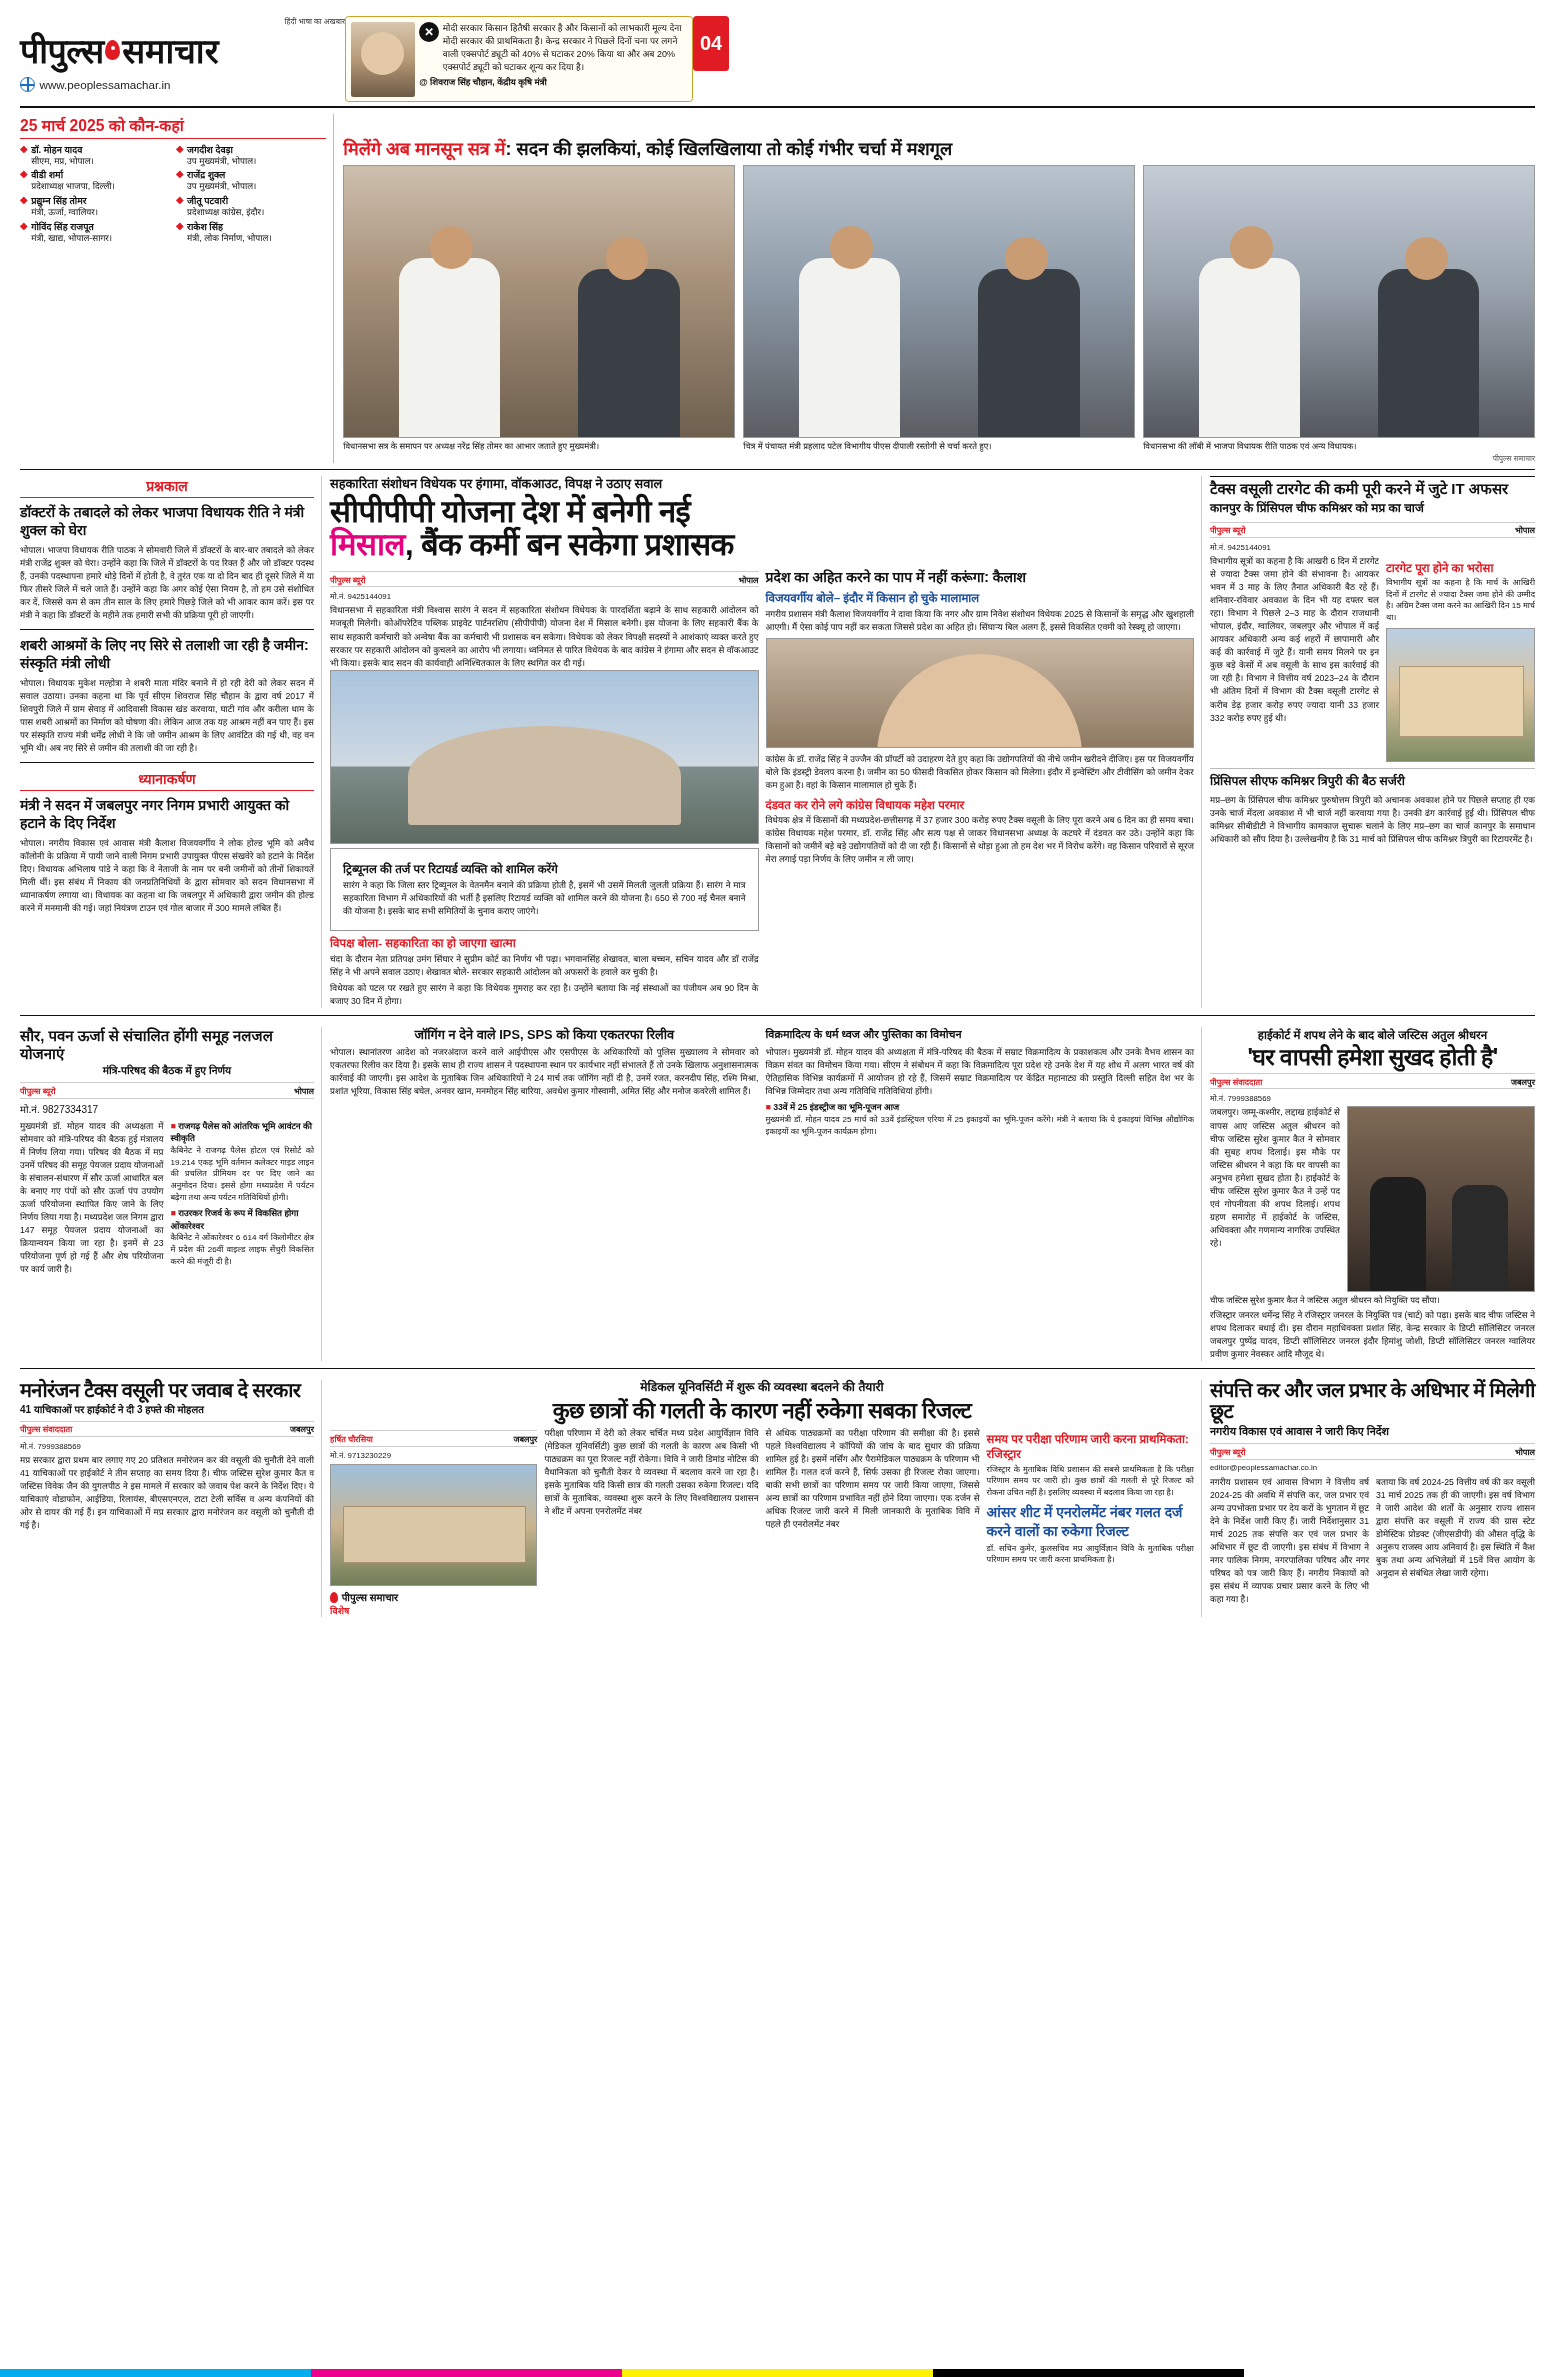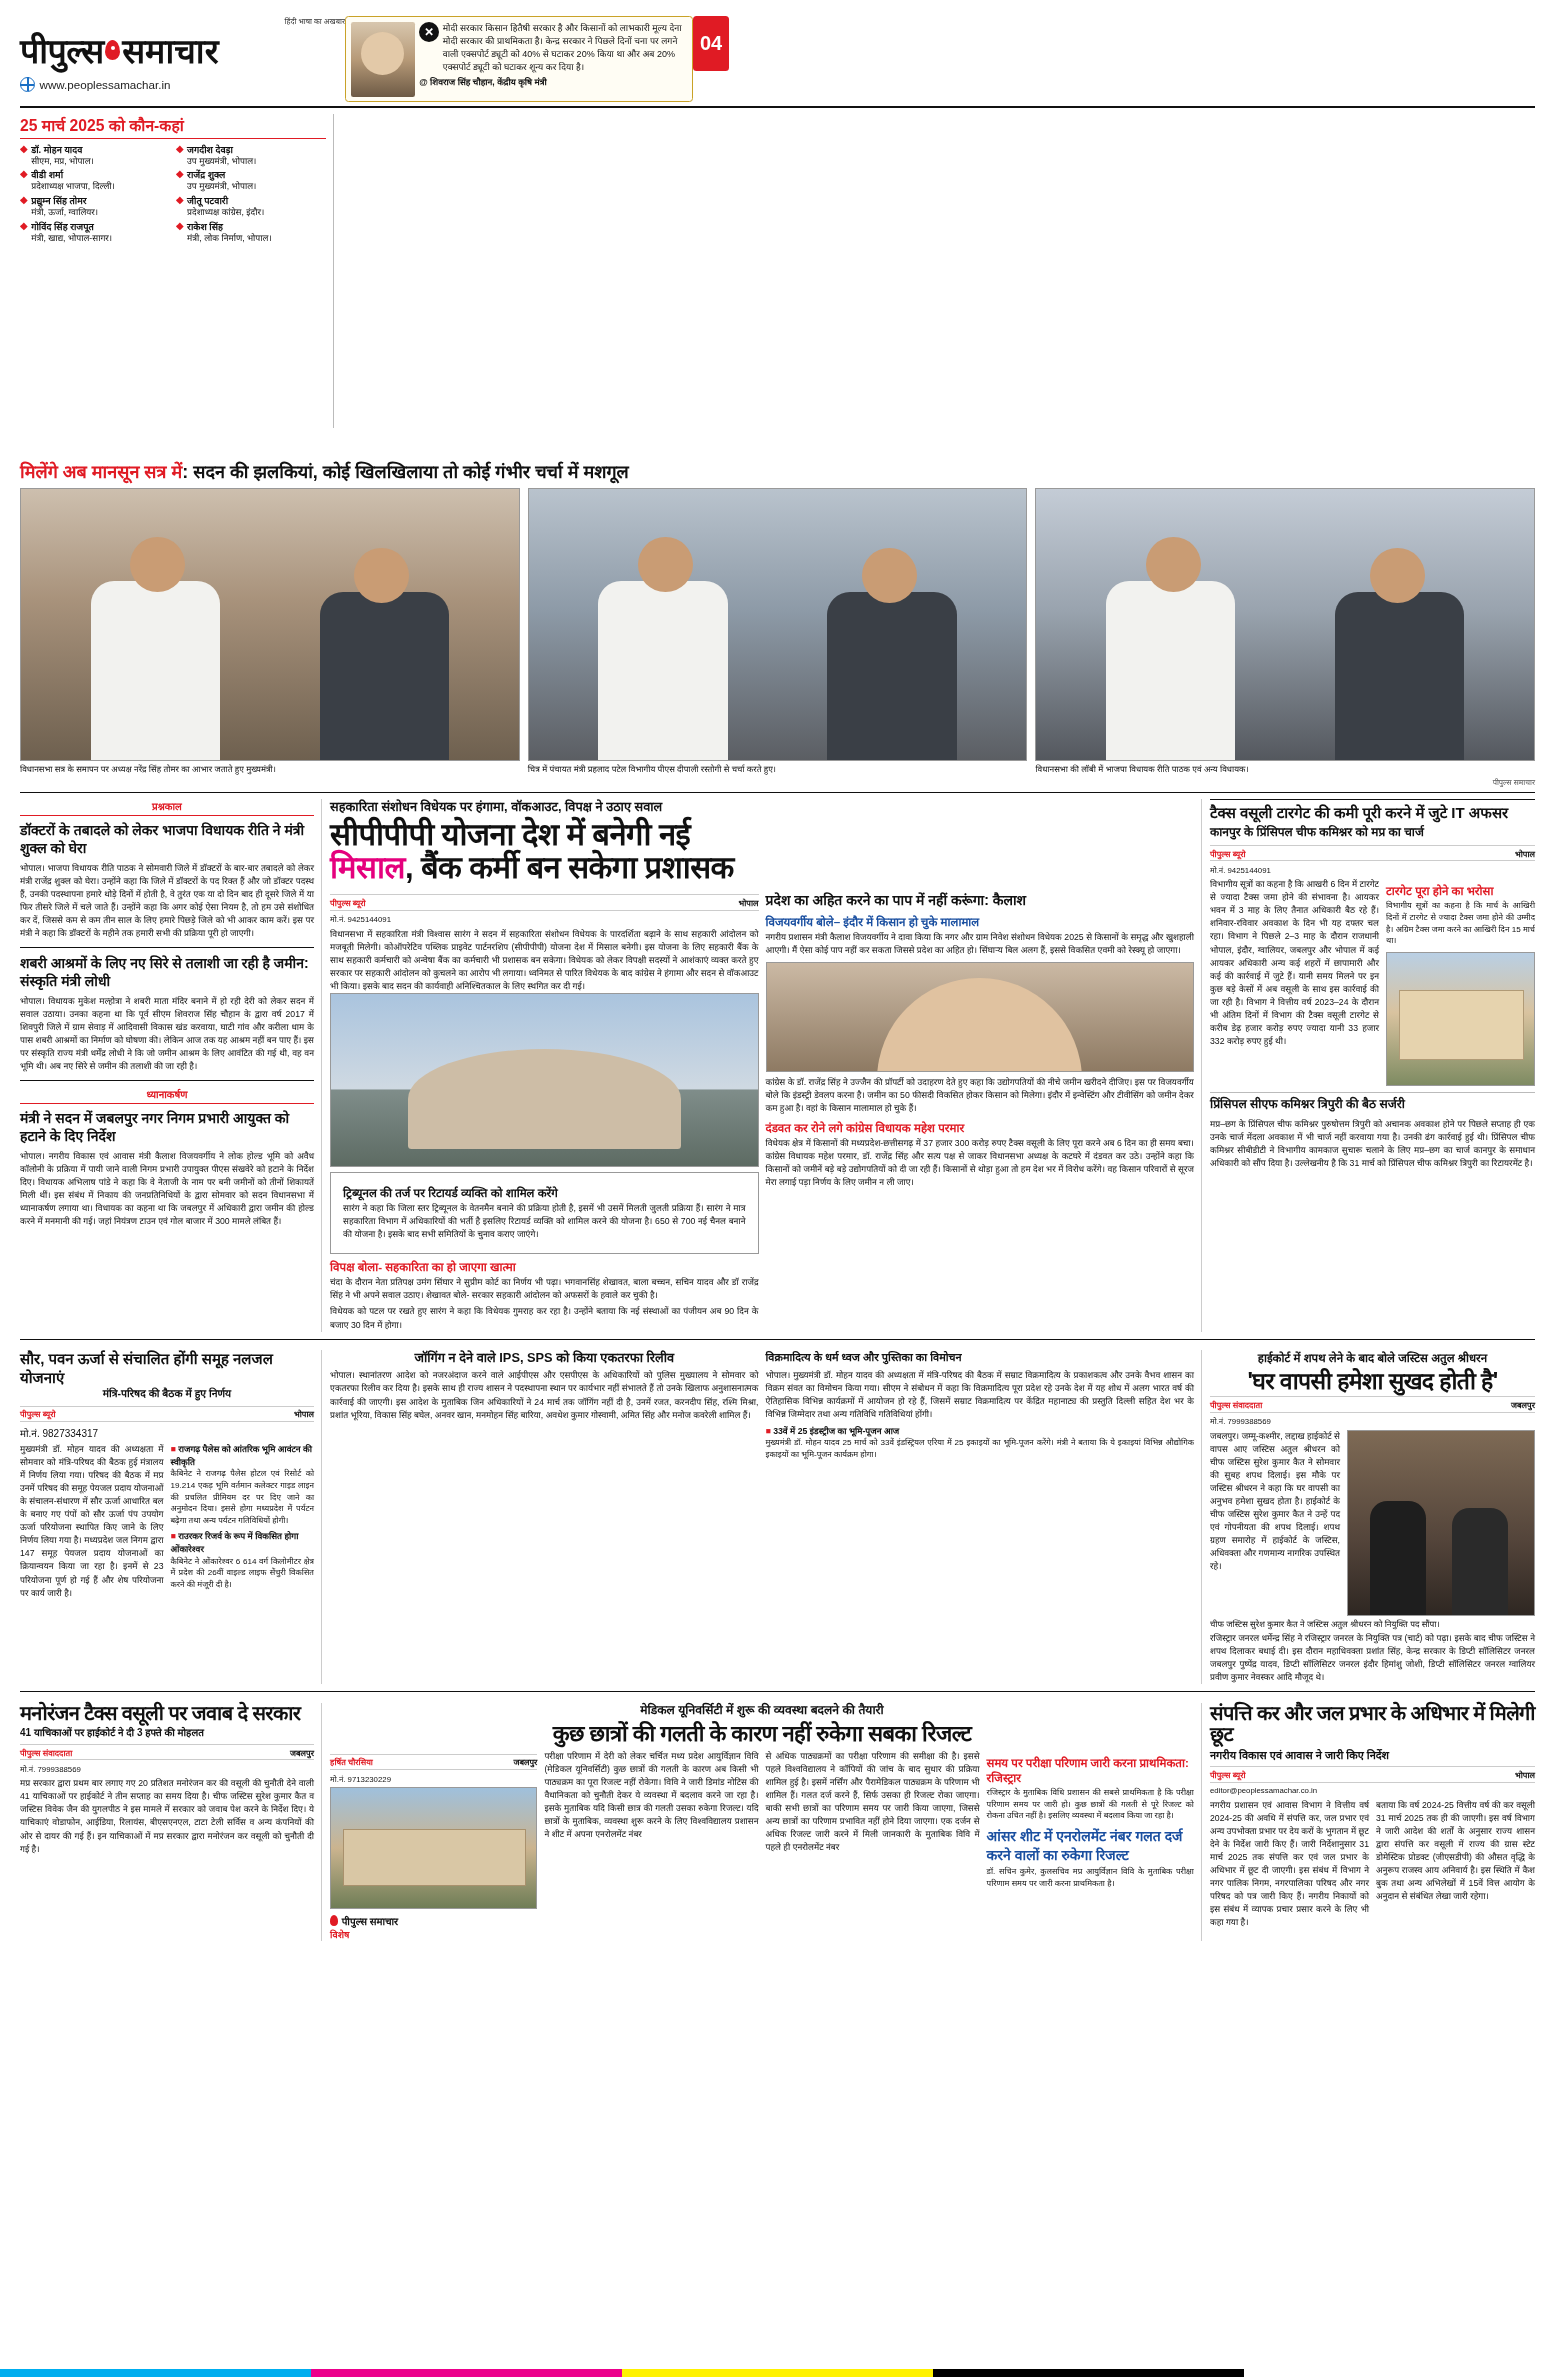"25 मार्च 2025 को कौन-कहां" .topband { flex-direction: column -> none }
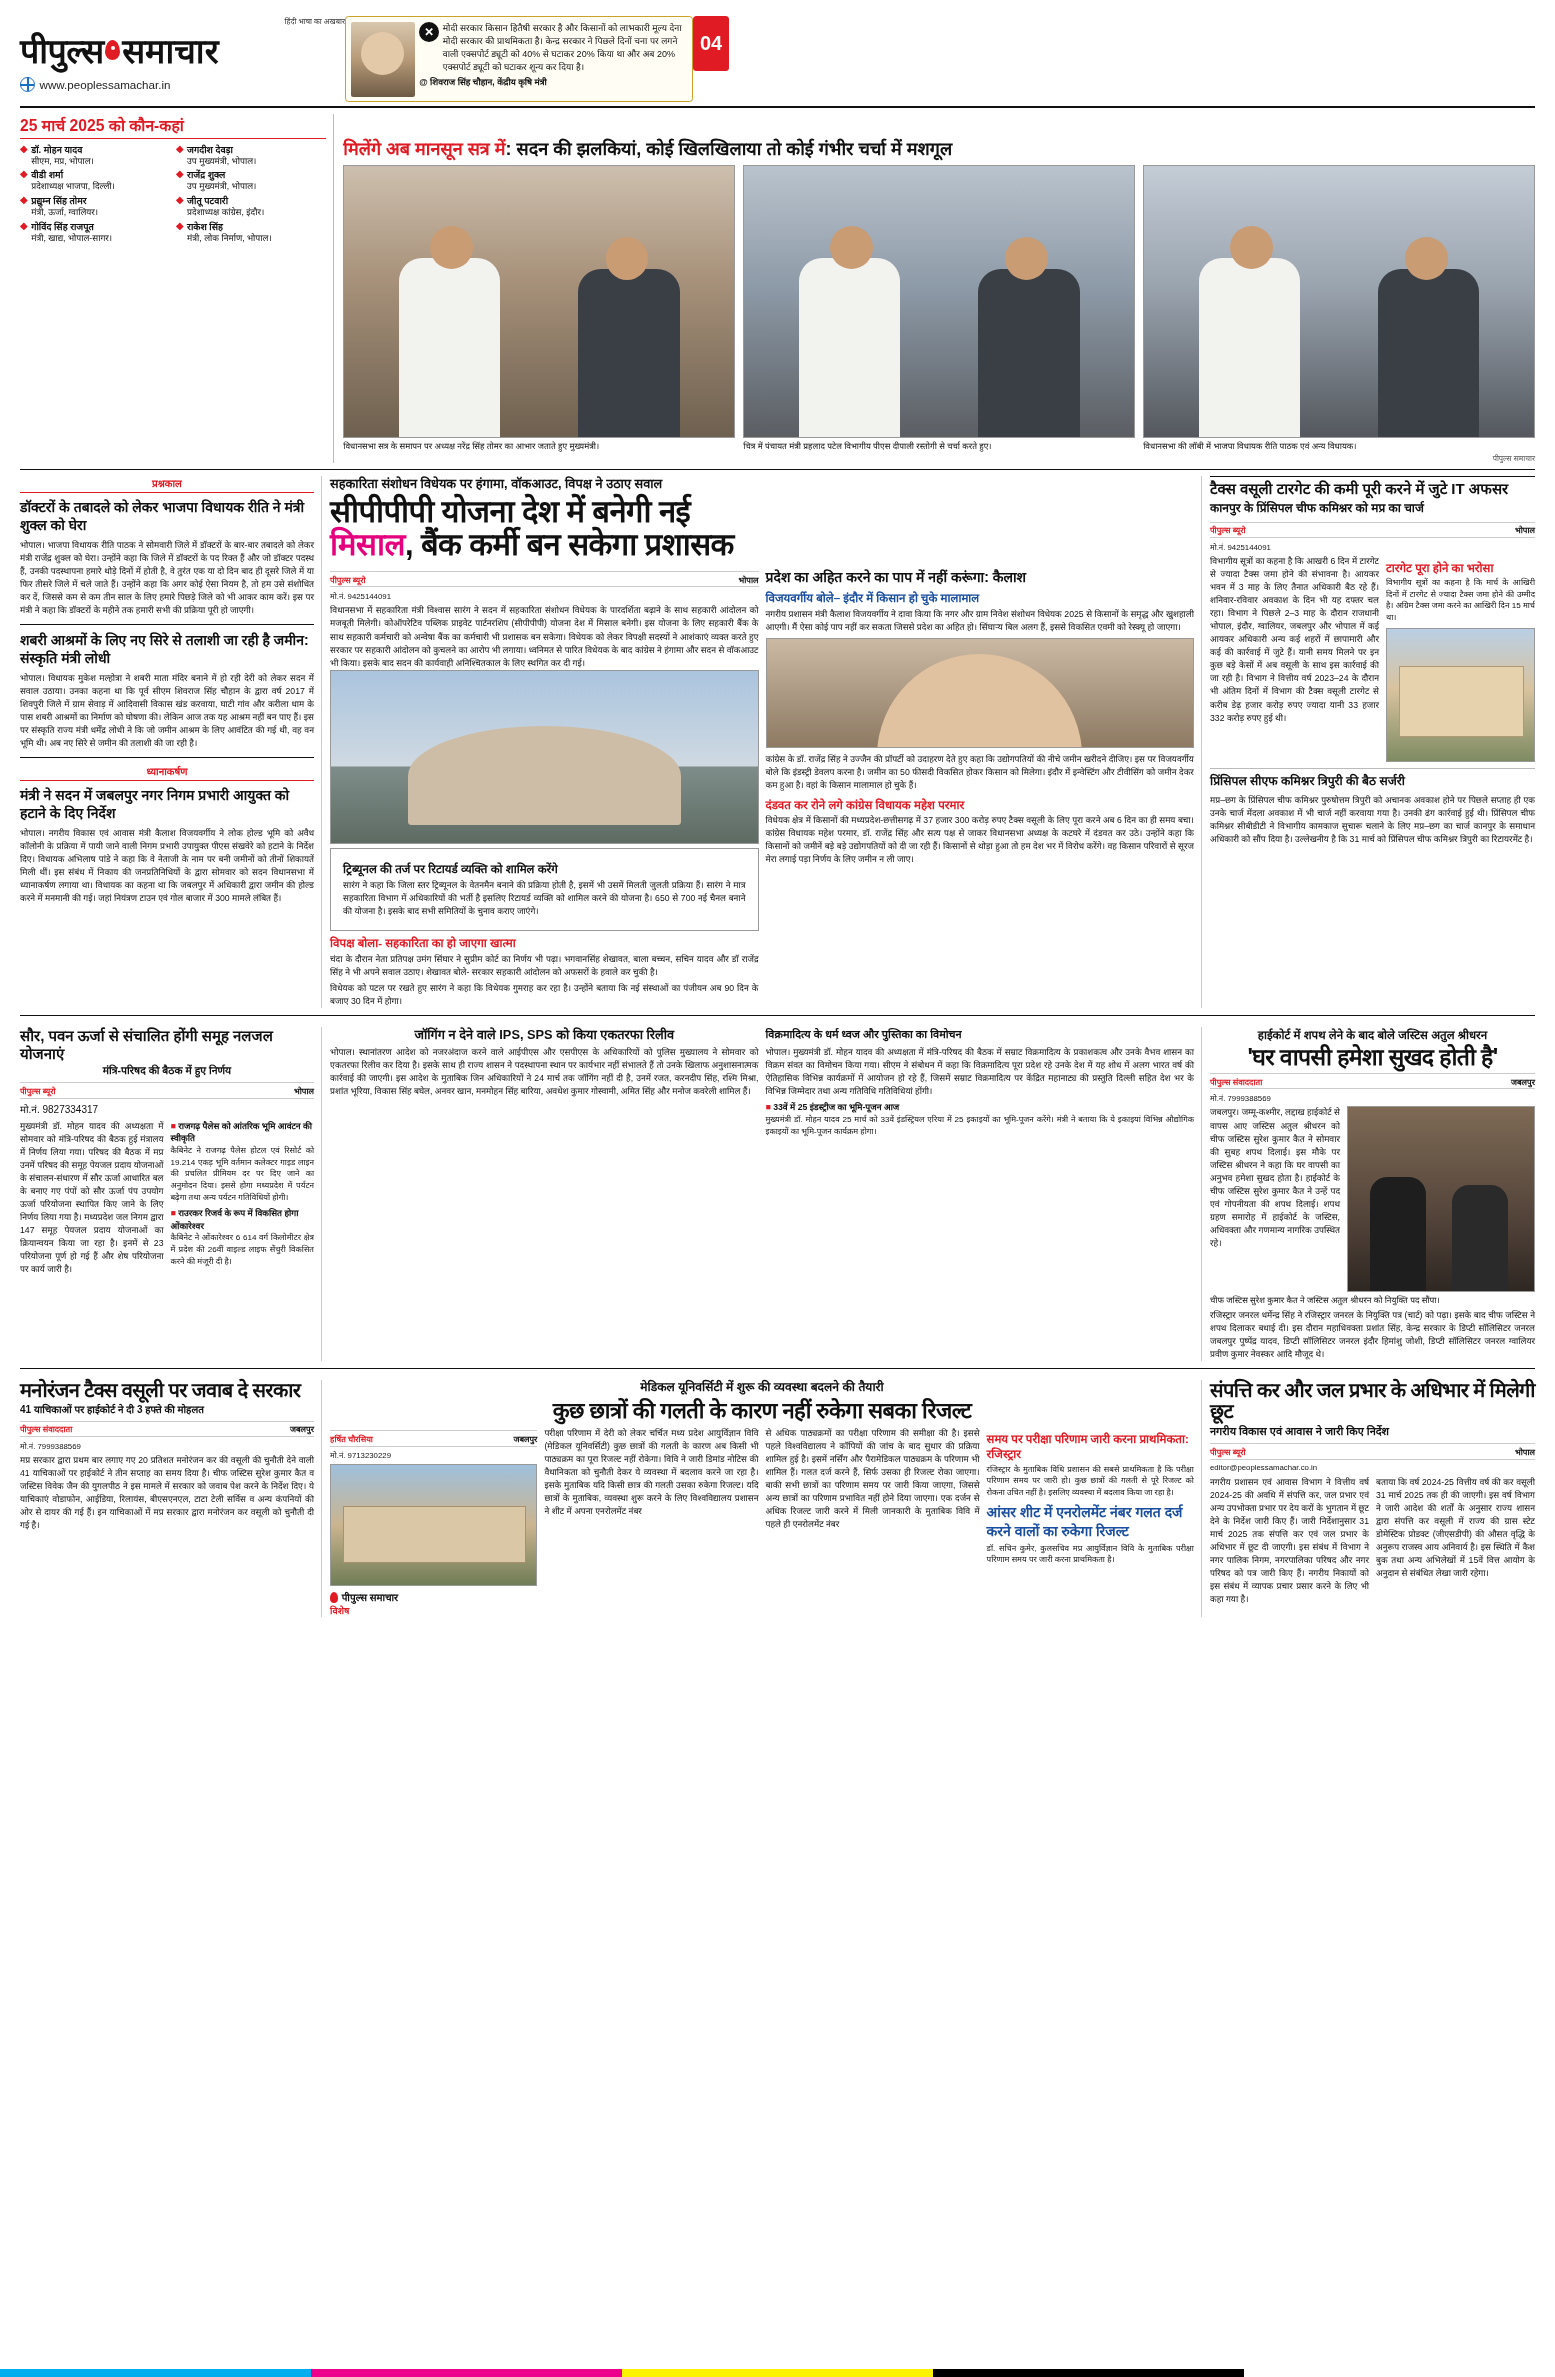"प्रश्नकाल" .kicker { font-size: 10px -> 14px }
